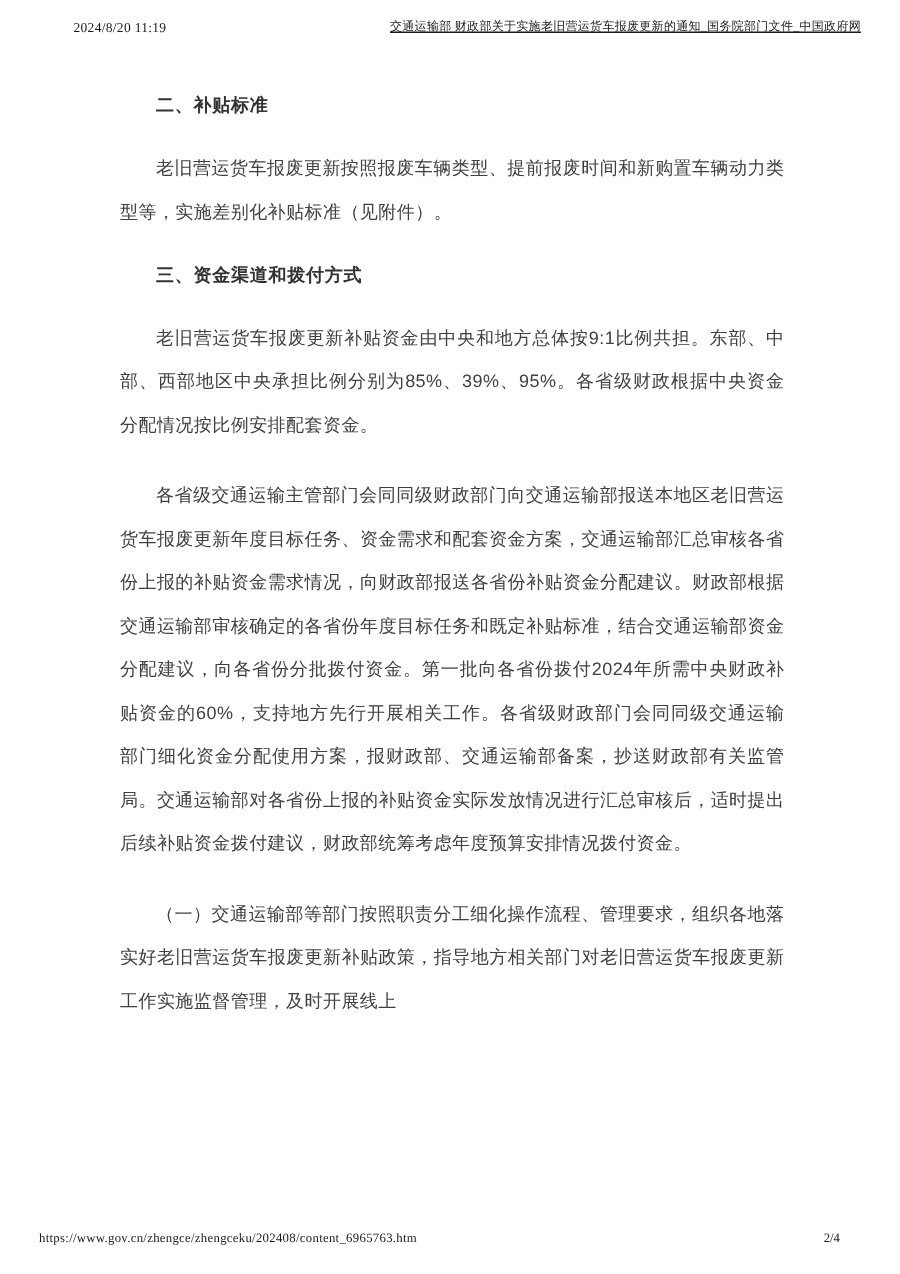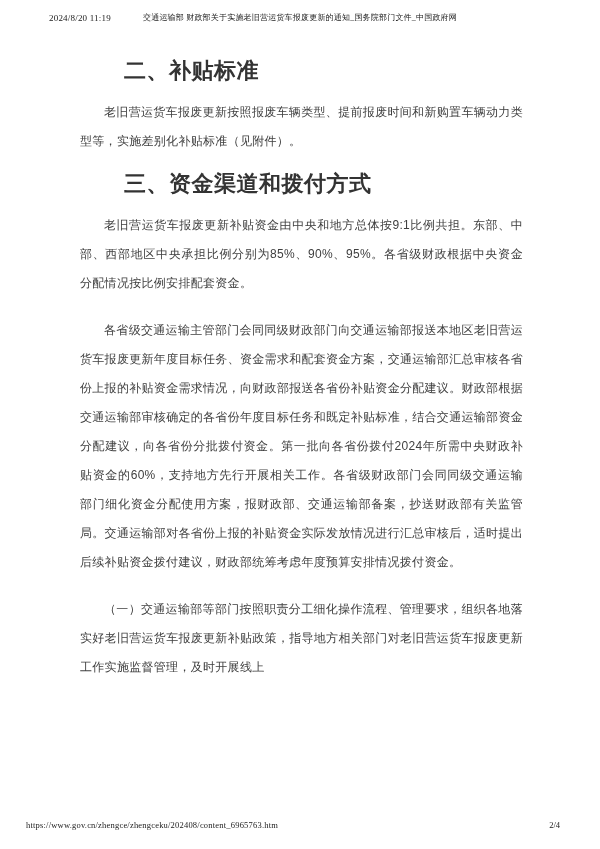"交通运输部 财政部关于实施老旧营运货车报废更新的通知_国务院部门文件_中国政府网" .print-header .doc-title { text-align: center -> right; text-decoration: none -> underline }
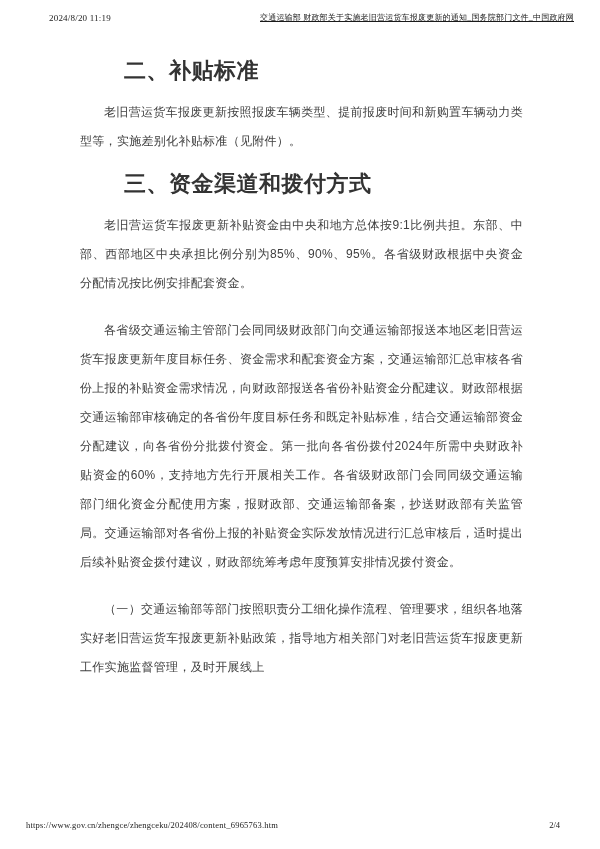"二、补贴标准" .sec-heading { font-size: 22px -> 12px }
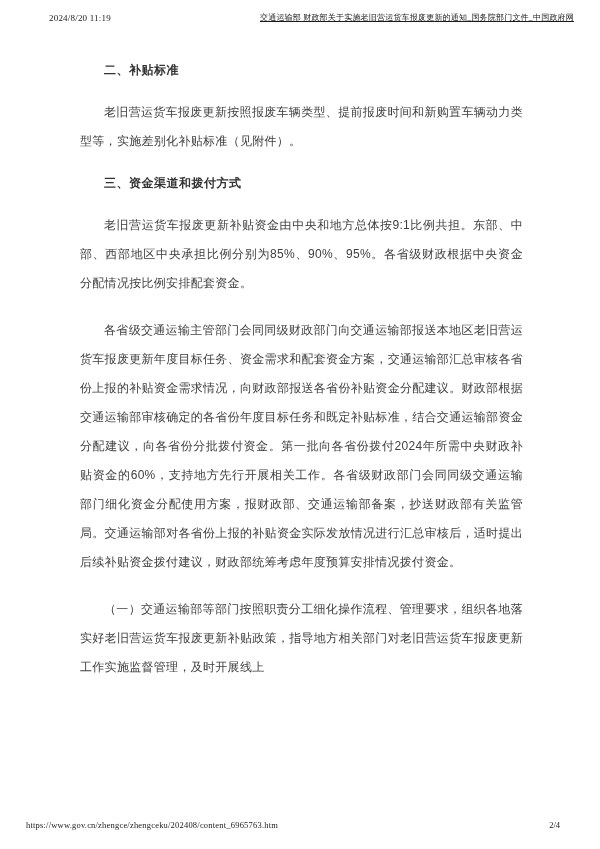"老旧营运货车报废更新补贴资金由中央和地方总体按9:1比例共担。东部、中部、西部地" p.body-para { text: 90% -> 39% }
